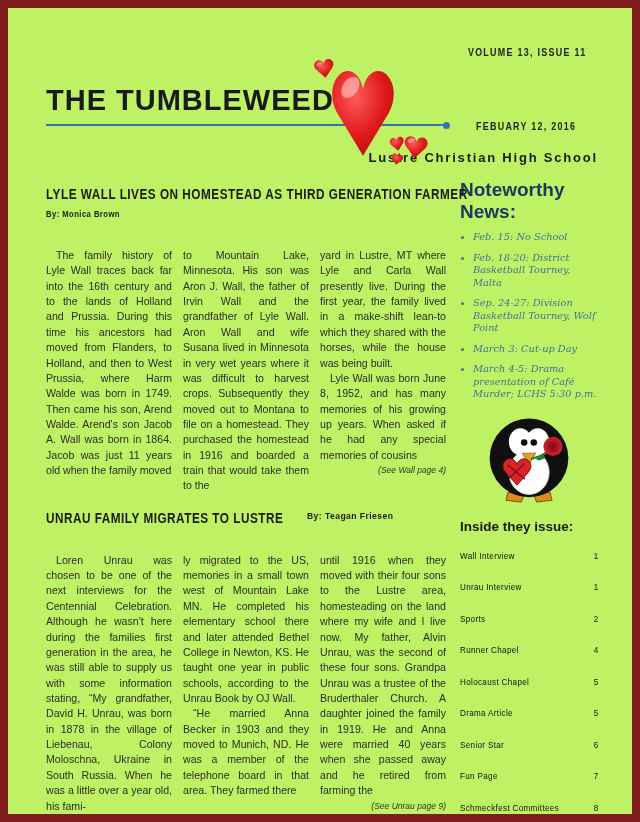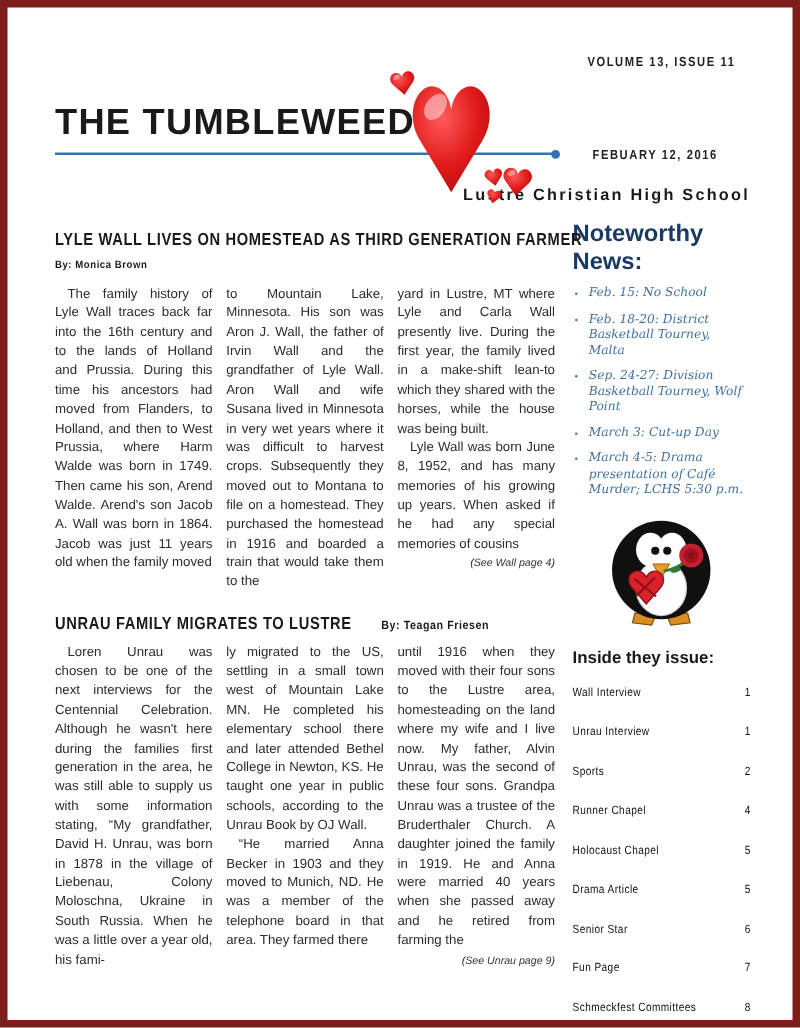"VOLUME 13, ISSUE 11" .page { background: #ffffff -> #bef264; border: 6px solid #7f1d1d -> 8px solid #7f1d1d }
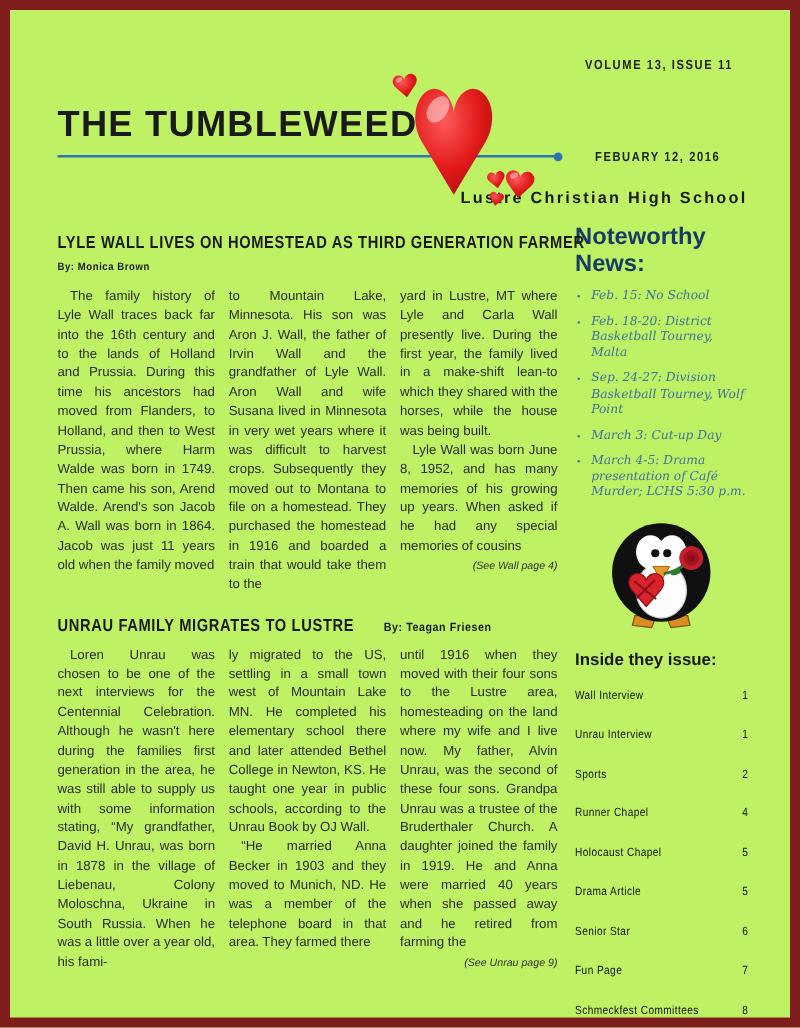"The family history of Lyle" .cols { margin-top: 9px -> 27px }
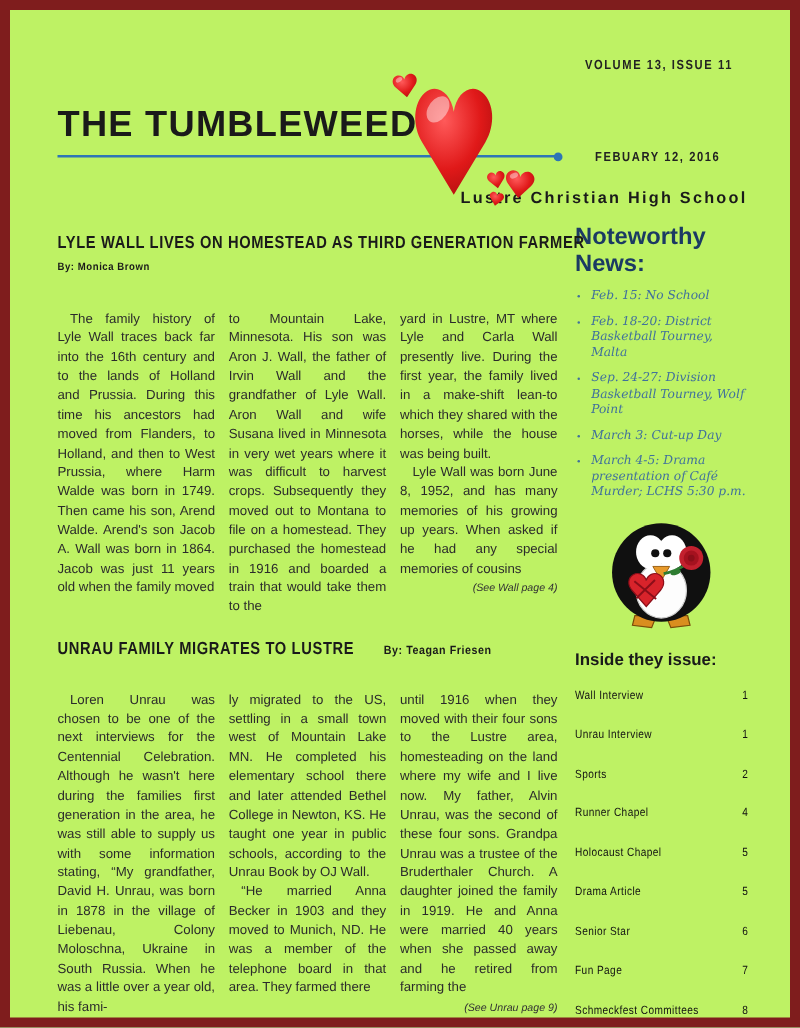"UNRAU FAMILY MIGRATES TO LUSTRE" .headline-row { align-items: flex-end -> flex-start }
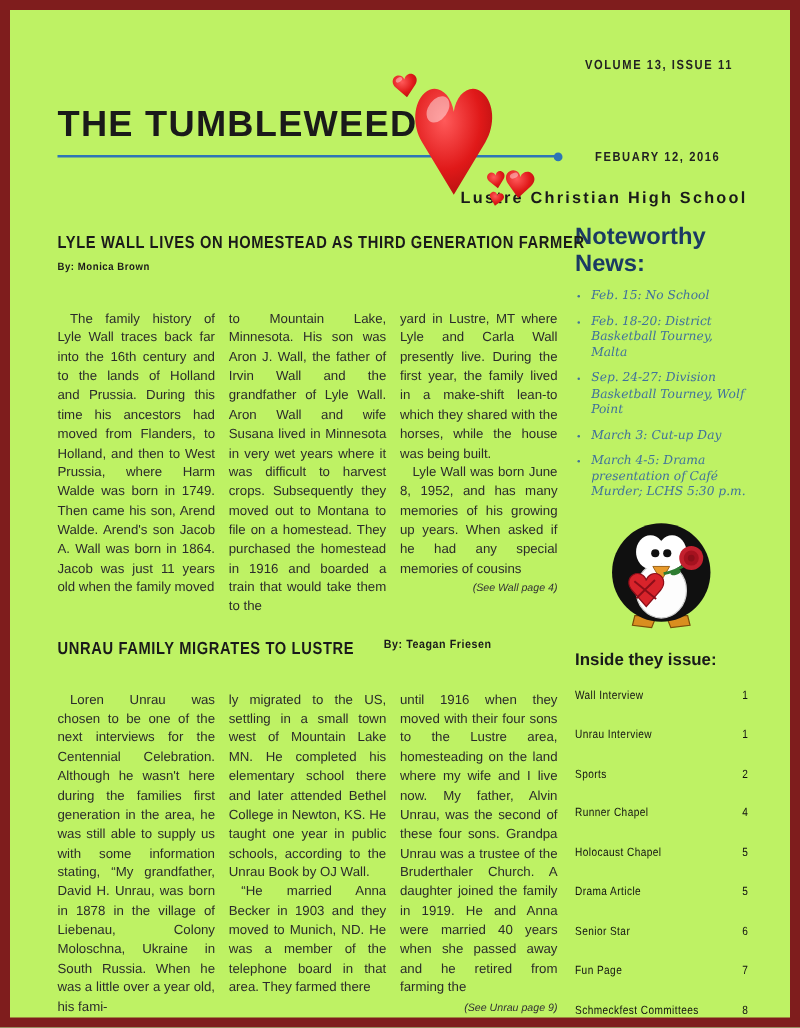"ly migrated to the US," p { text: settling -> memories }
